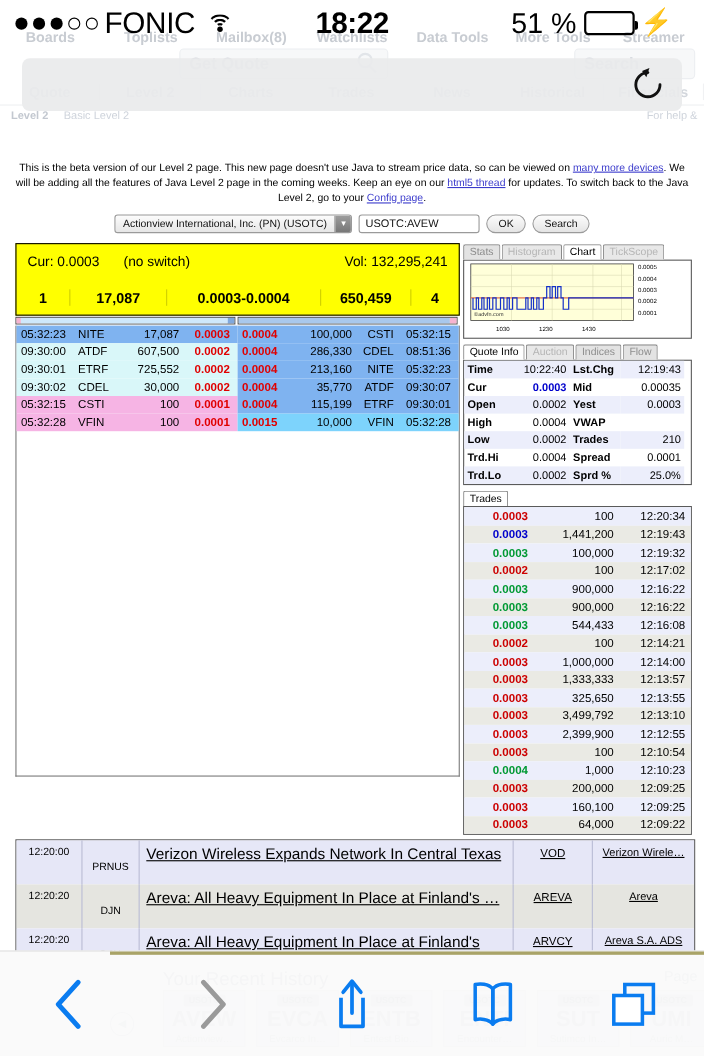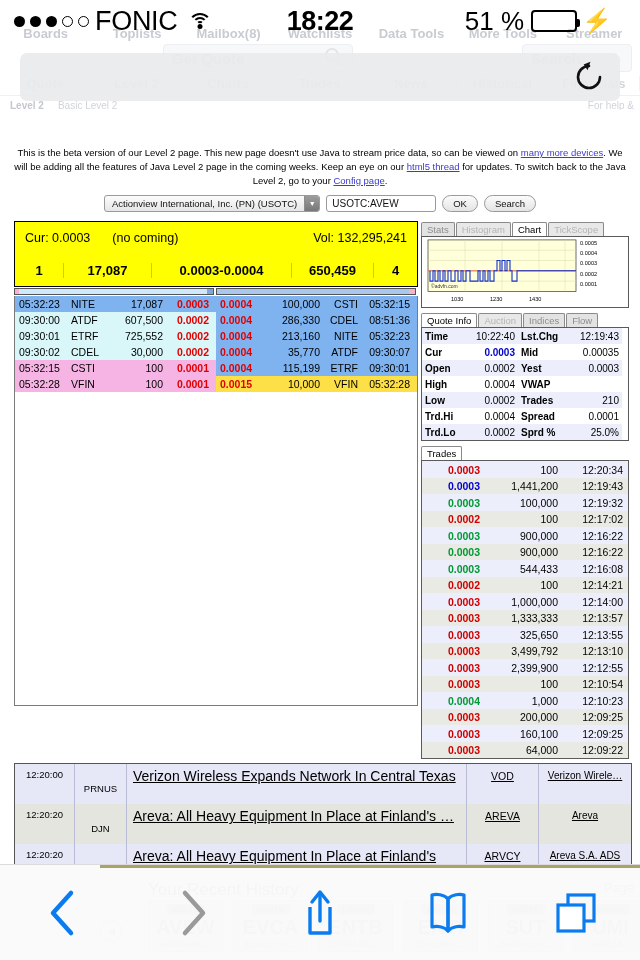"(no coming)" span.qb-nochange { text: coming -> switch }
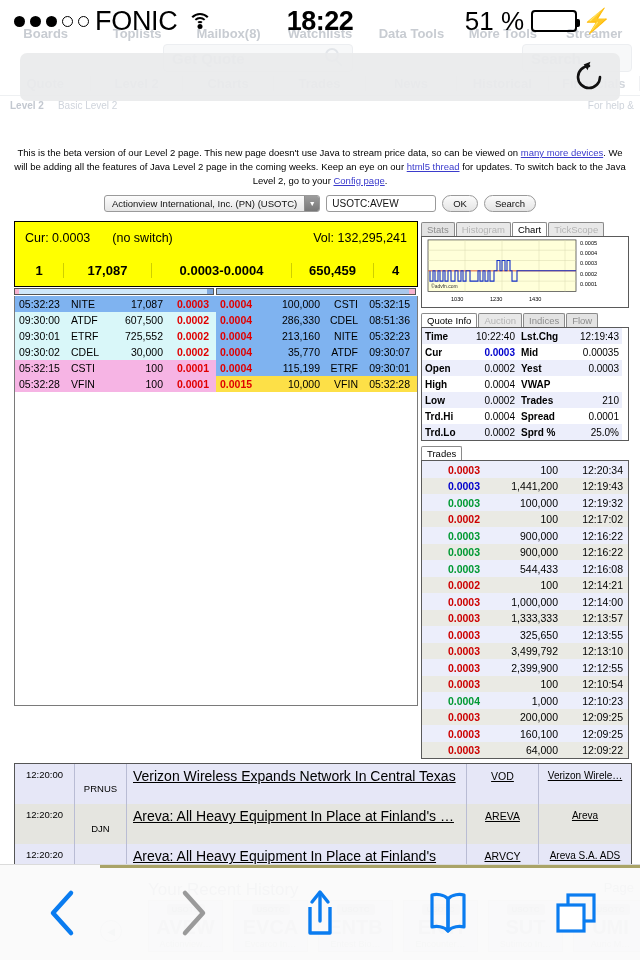"0.0015" div.l2row { background: #fde047 -> #7dd3fc }
